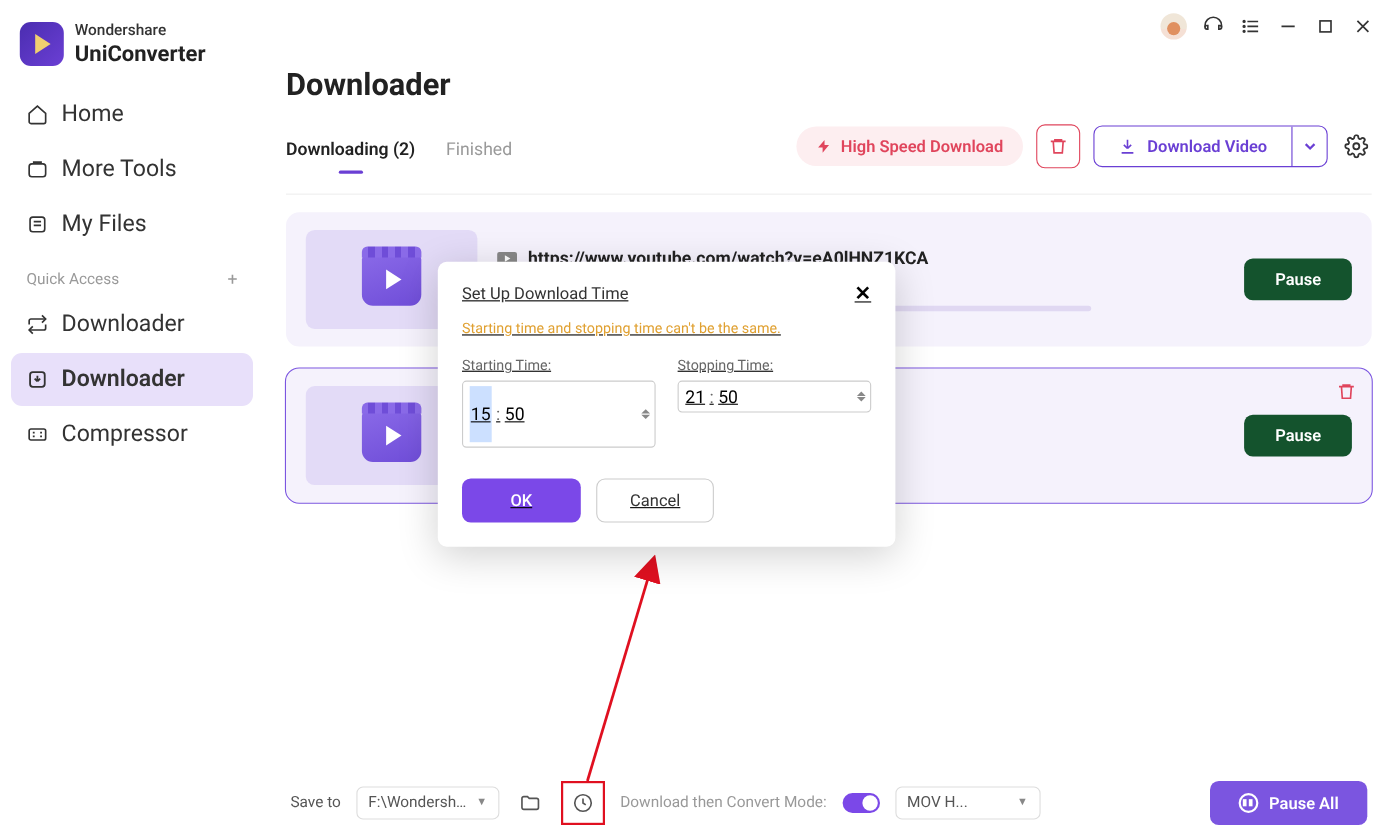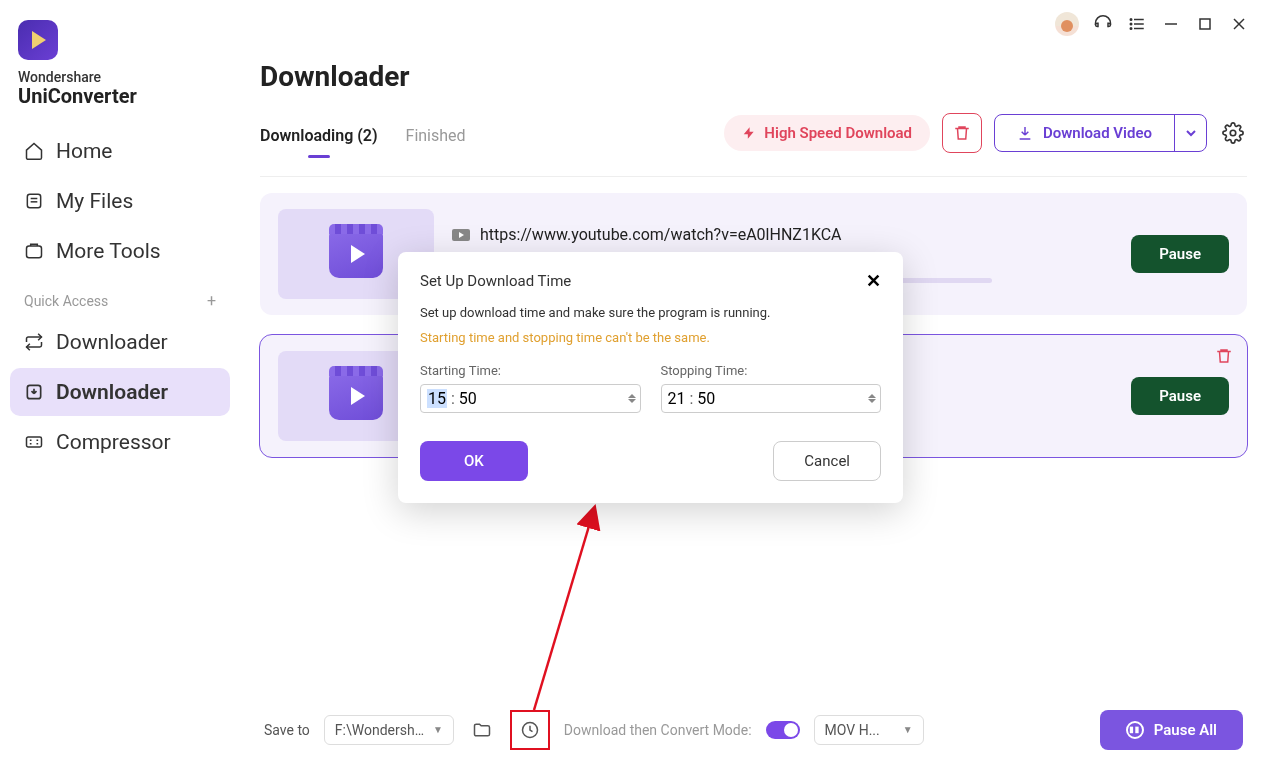"Wondershare" .logo { align-items: flex-start -> center; flex-direction: column -> none }
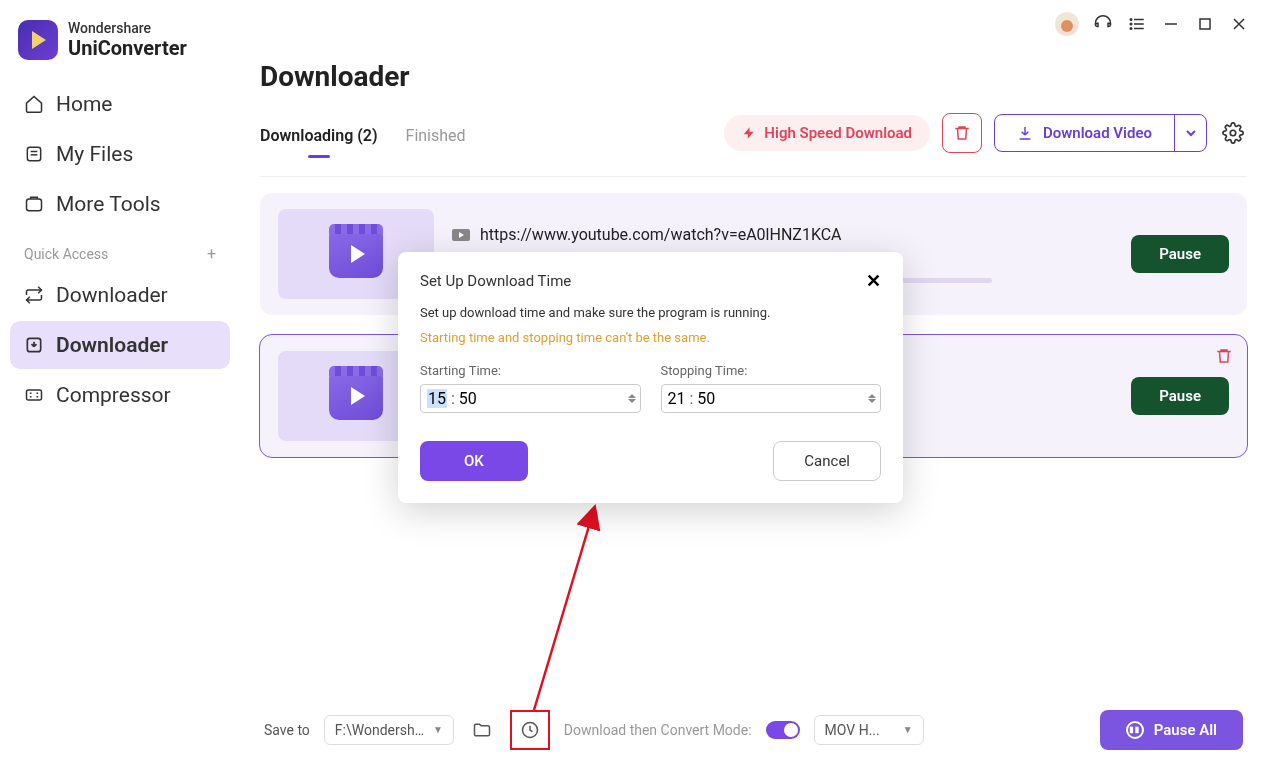"My Files" div.nav-item { order: before "More Tools" -> after "More Tools" }
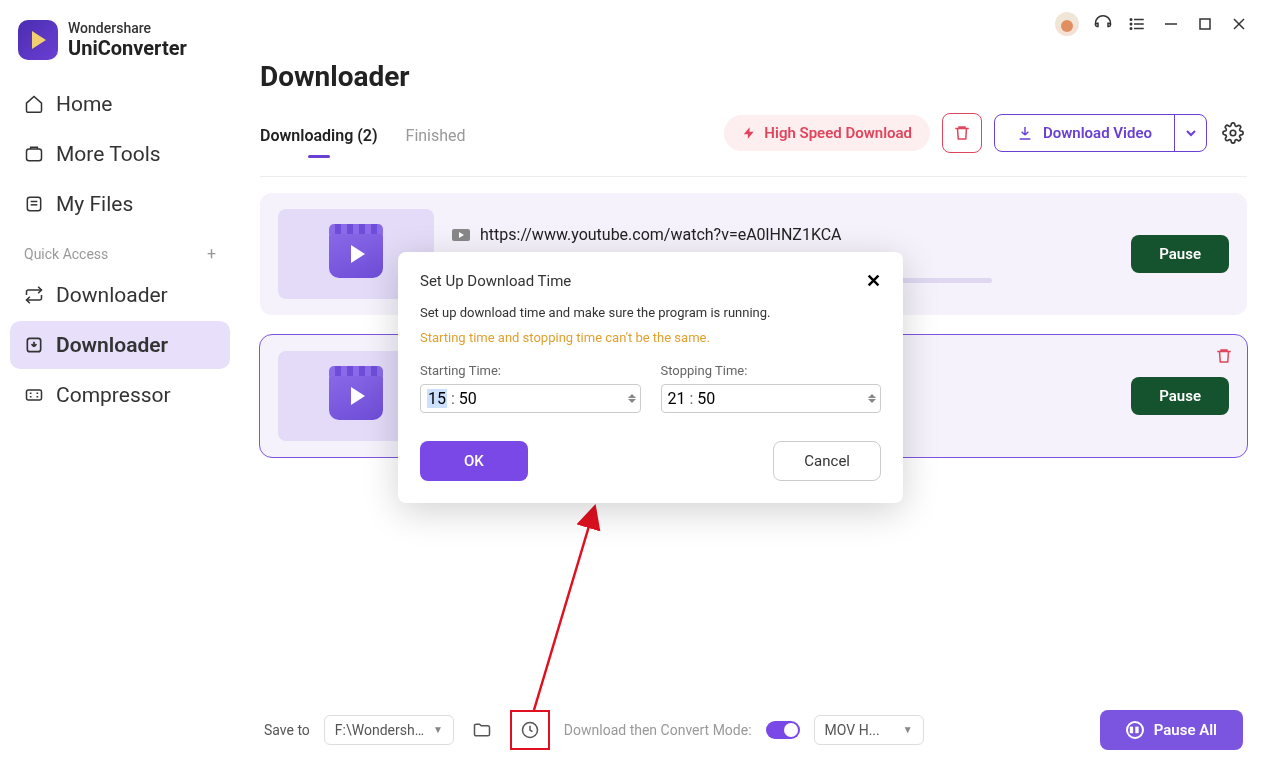"https://www.youtube.com/watch?v=eA0lHNZ1" .card-url { font-weight: 400 -> 700 }
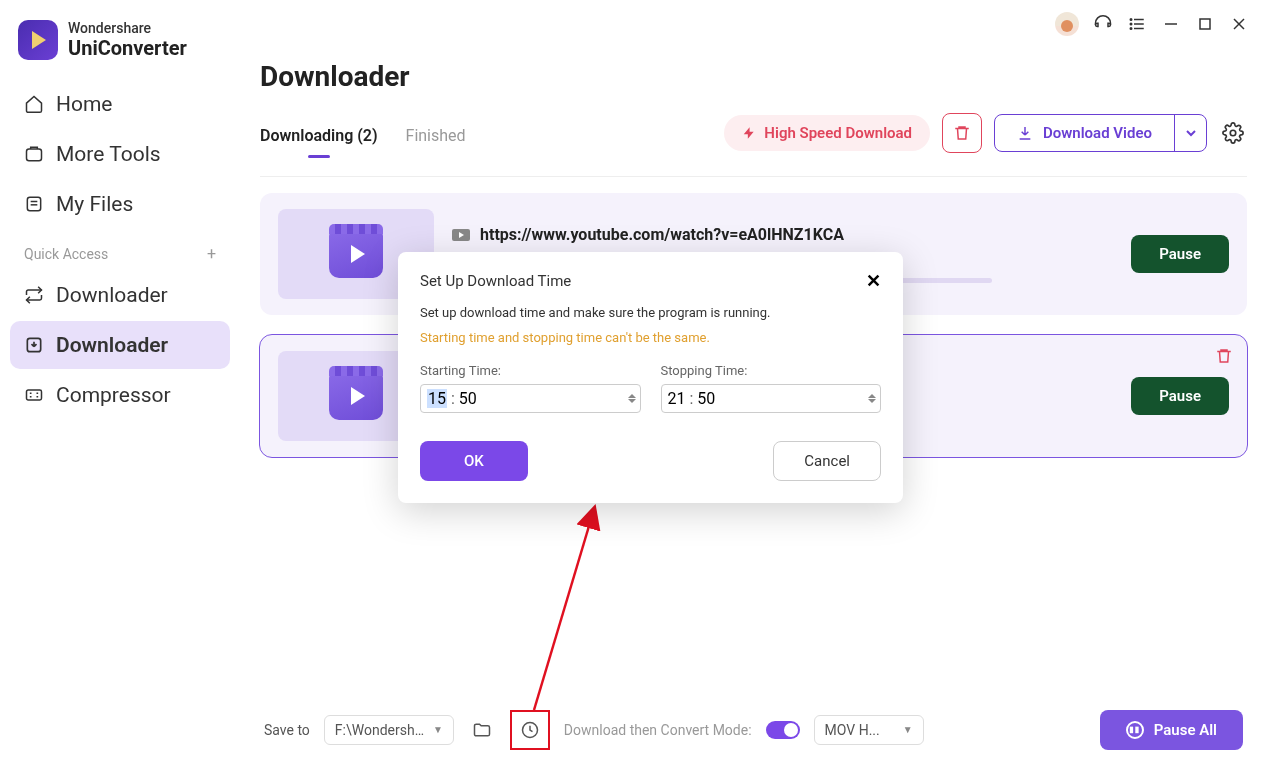"Set Up Download Time" .modal { text-decoration: none -> underline; top: 252px -> 238px; width: 505px -> 416px }
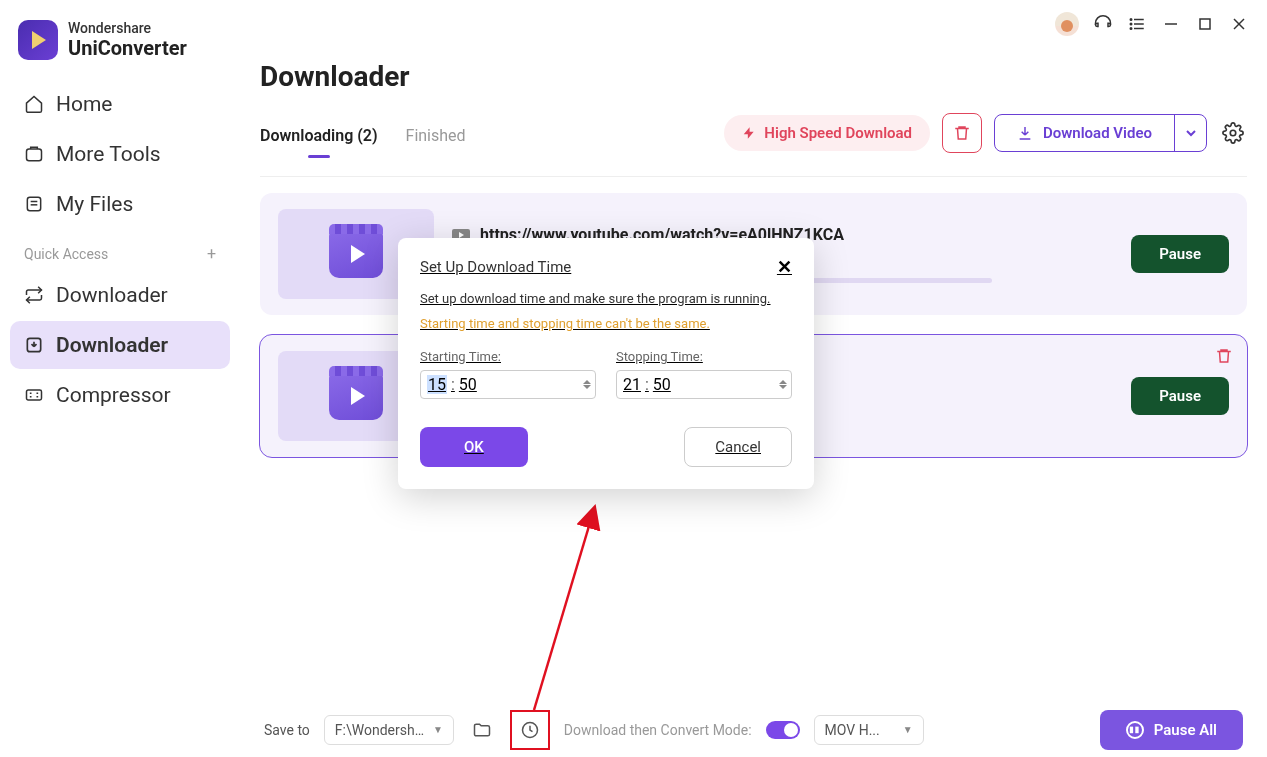"Set up download time and" div.modal-desc { html: <div>Set up download time and make sure the program is running.</div> -> none }
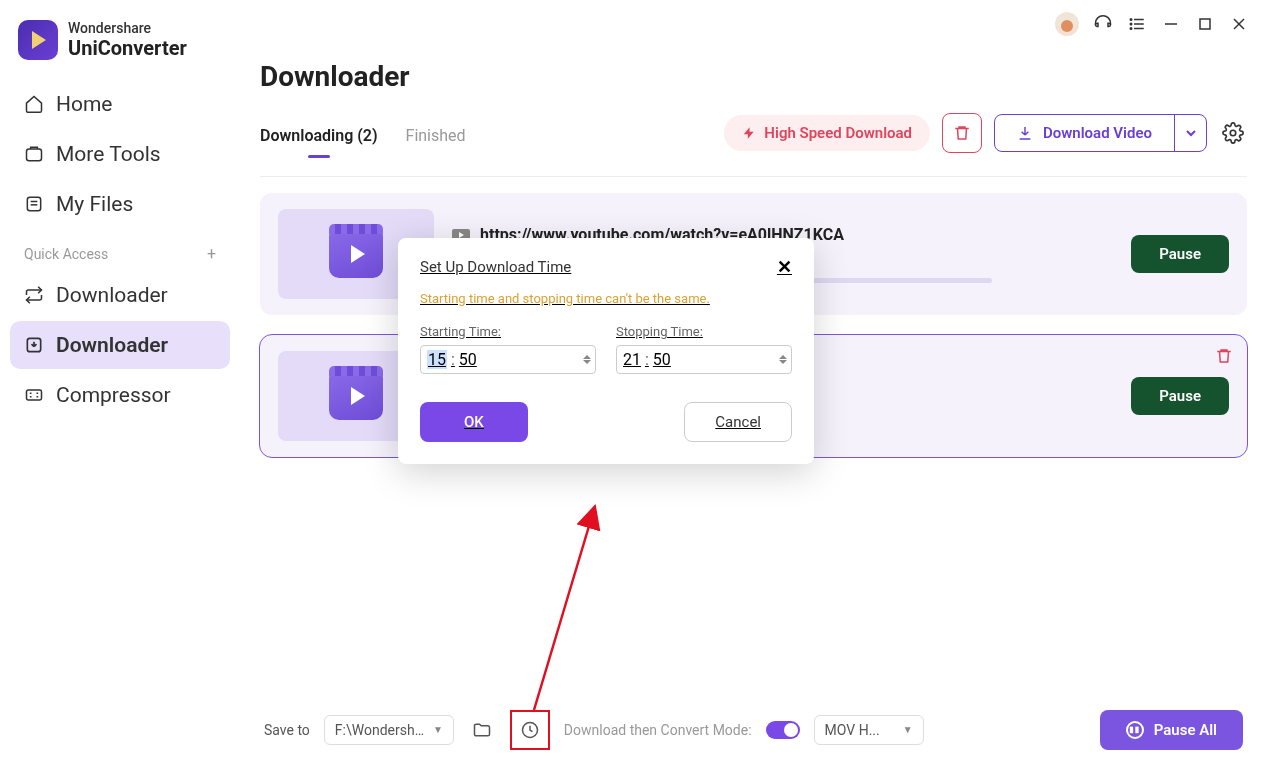"15" .time-input span.sel { padding: 0 1px -> 16px 1px }
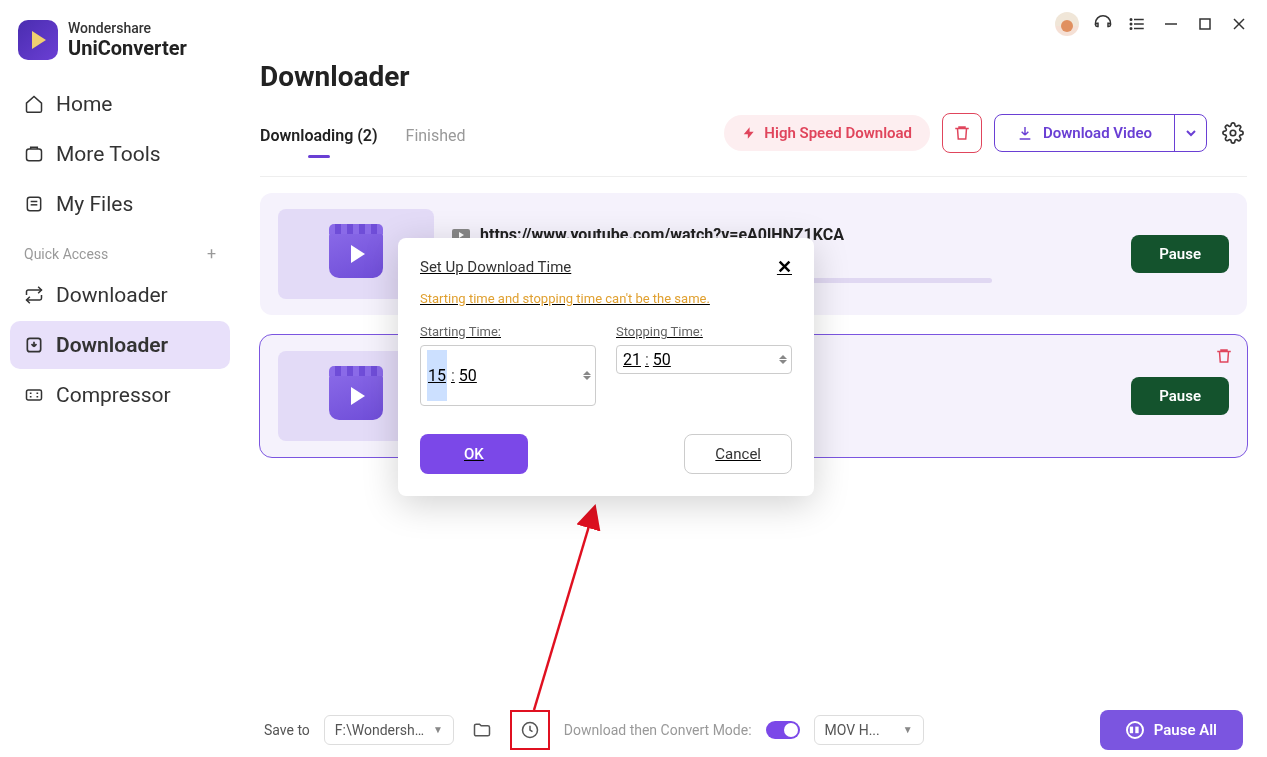"OK" .modal-buttons { justify-content: space-between -> flex-start }
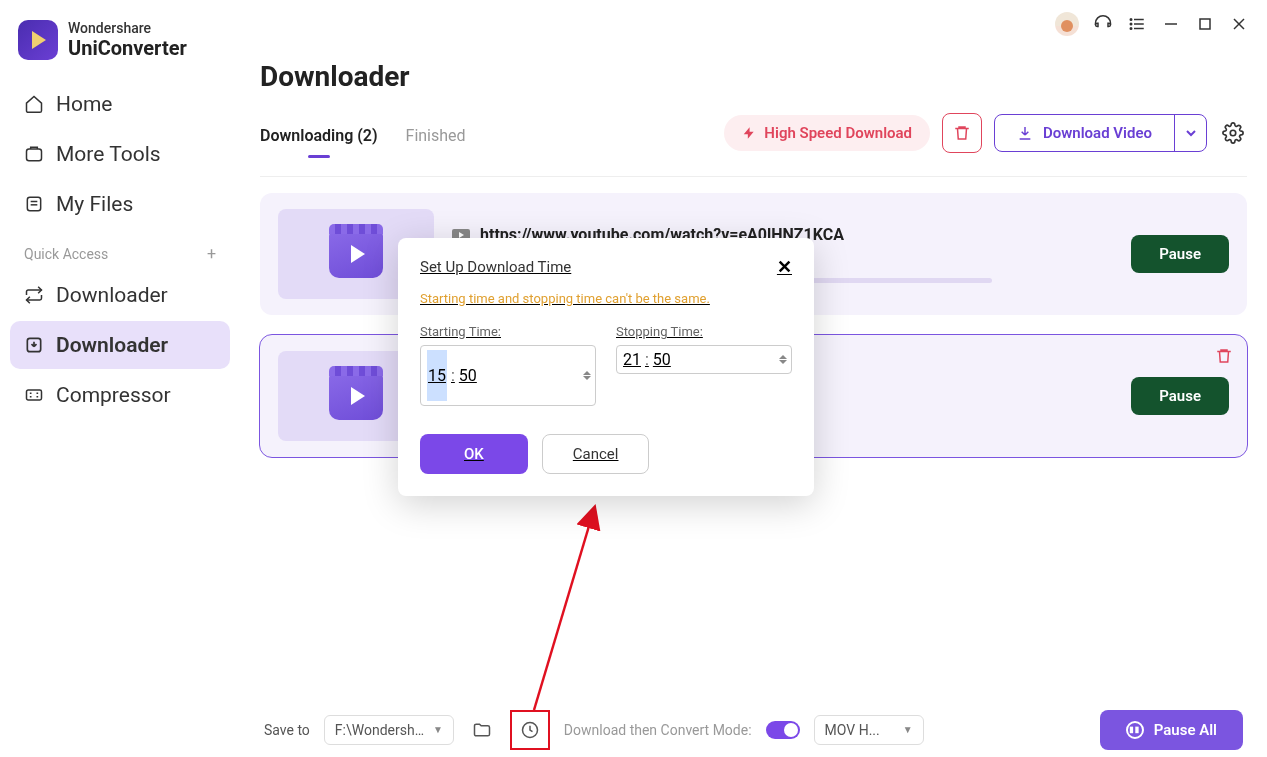"MOV H..." .fmt-select { width: 110px -> 132px }
